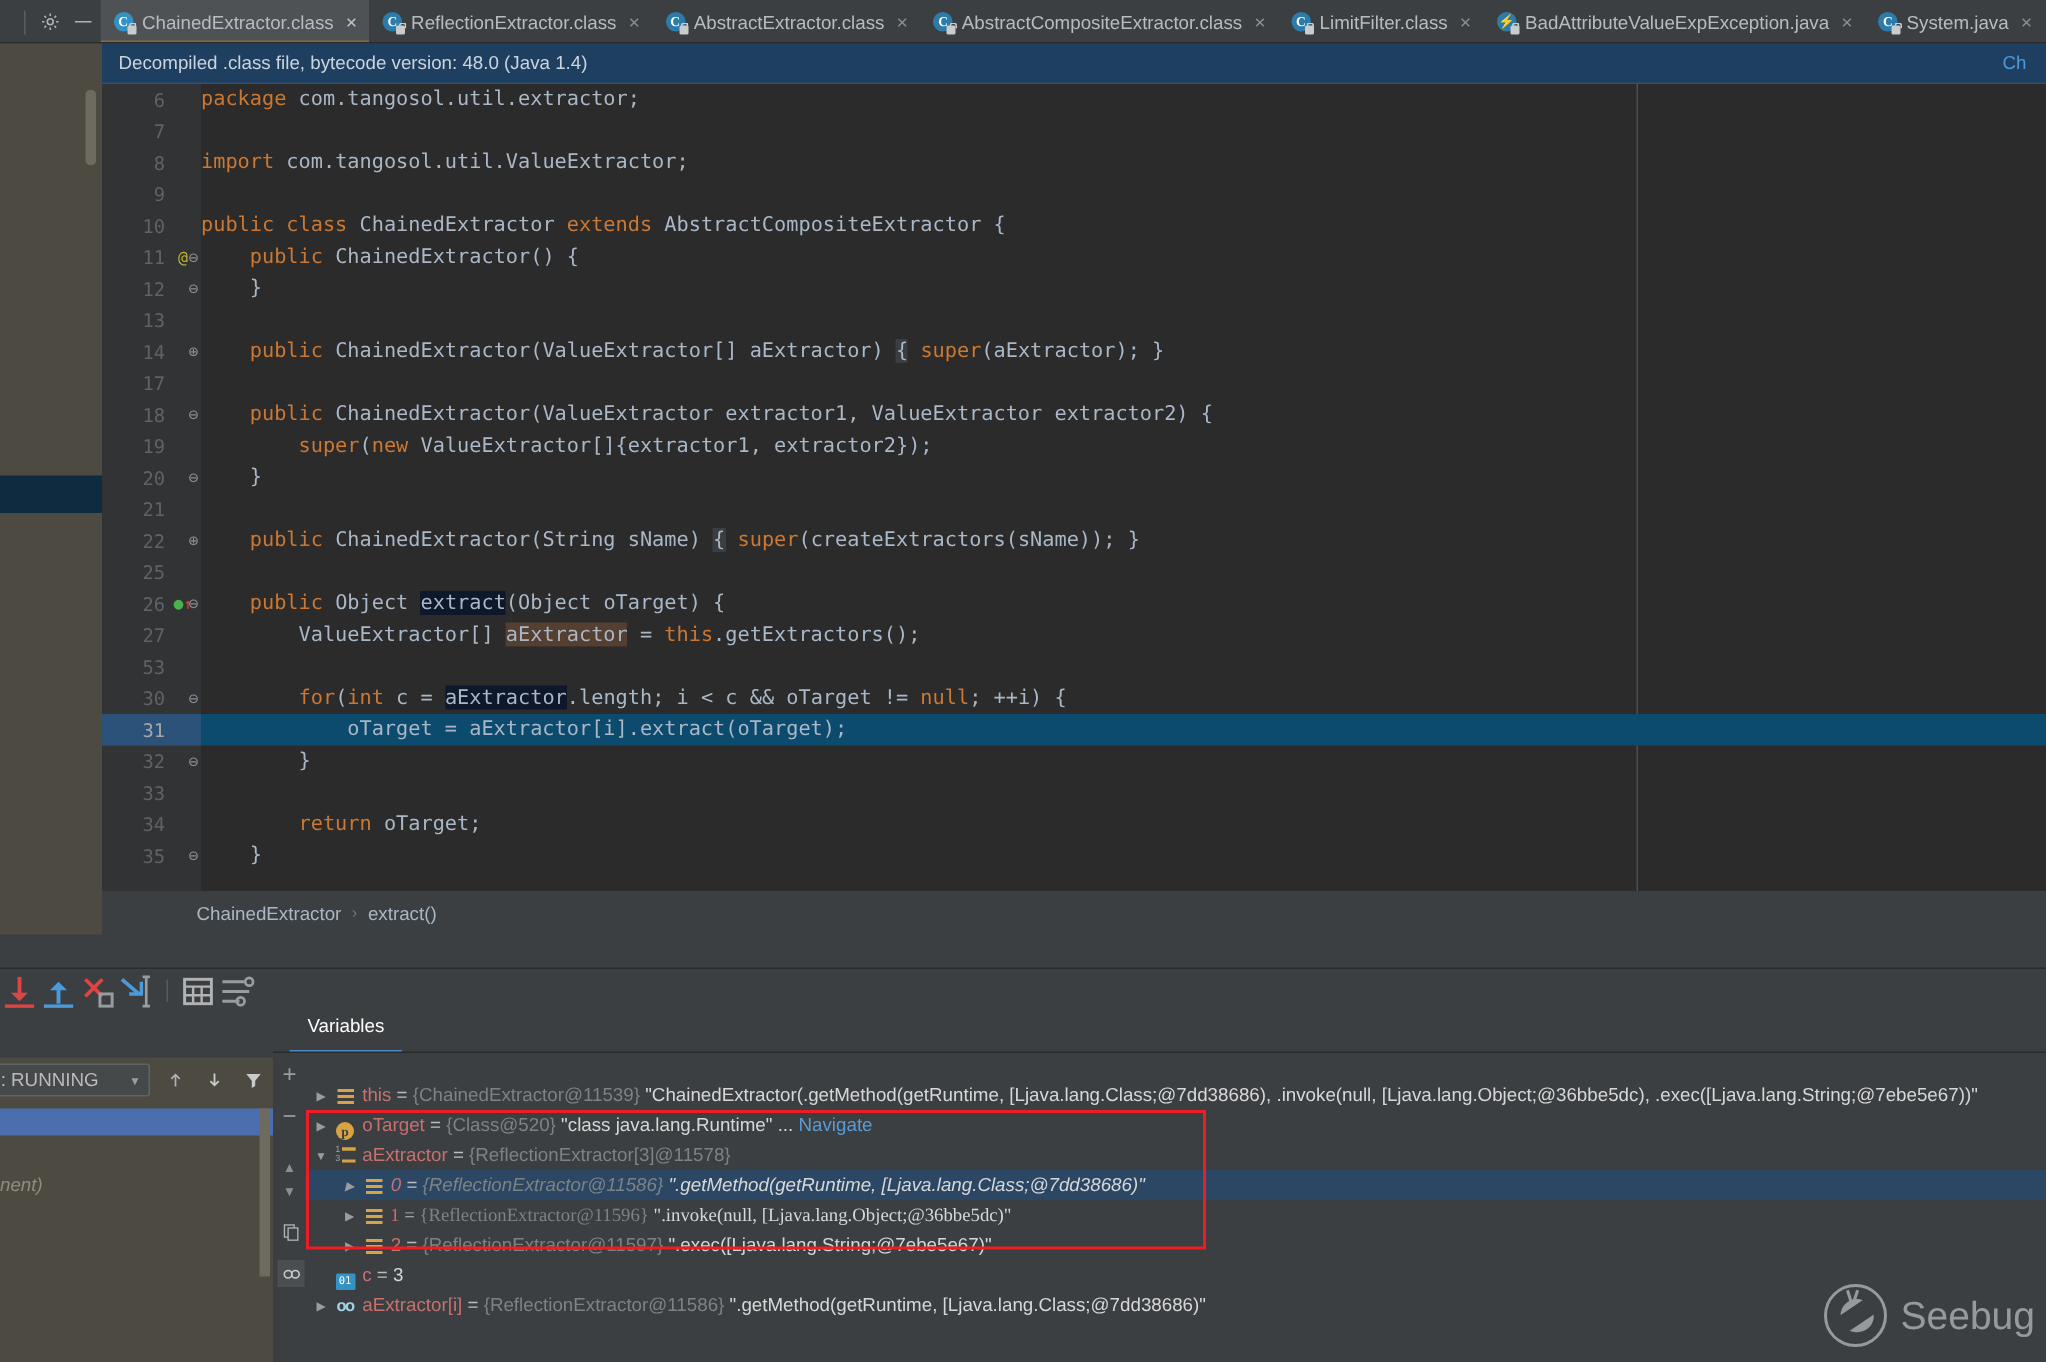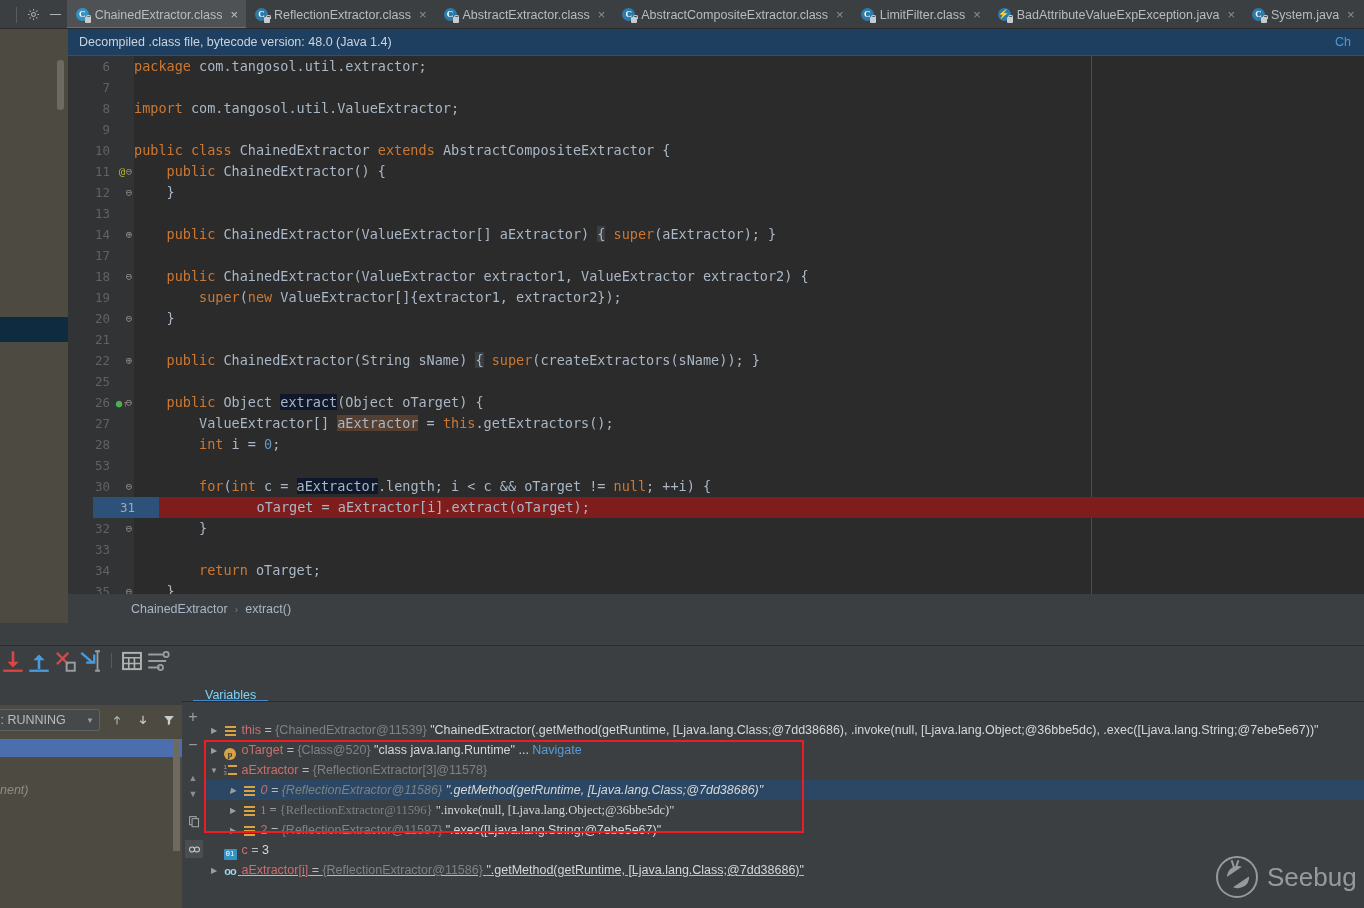"28" div.row { html: <div><span>28</span><span><span> </span><span>int</span><span> i = </span><span>0</span><span>;</span></span></div> -> none }
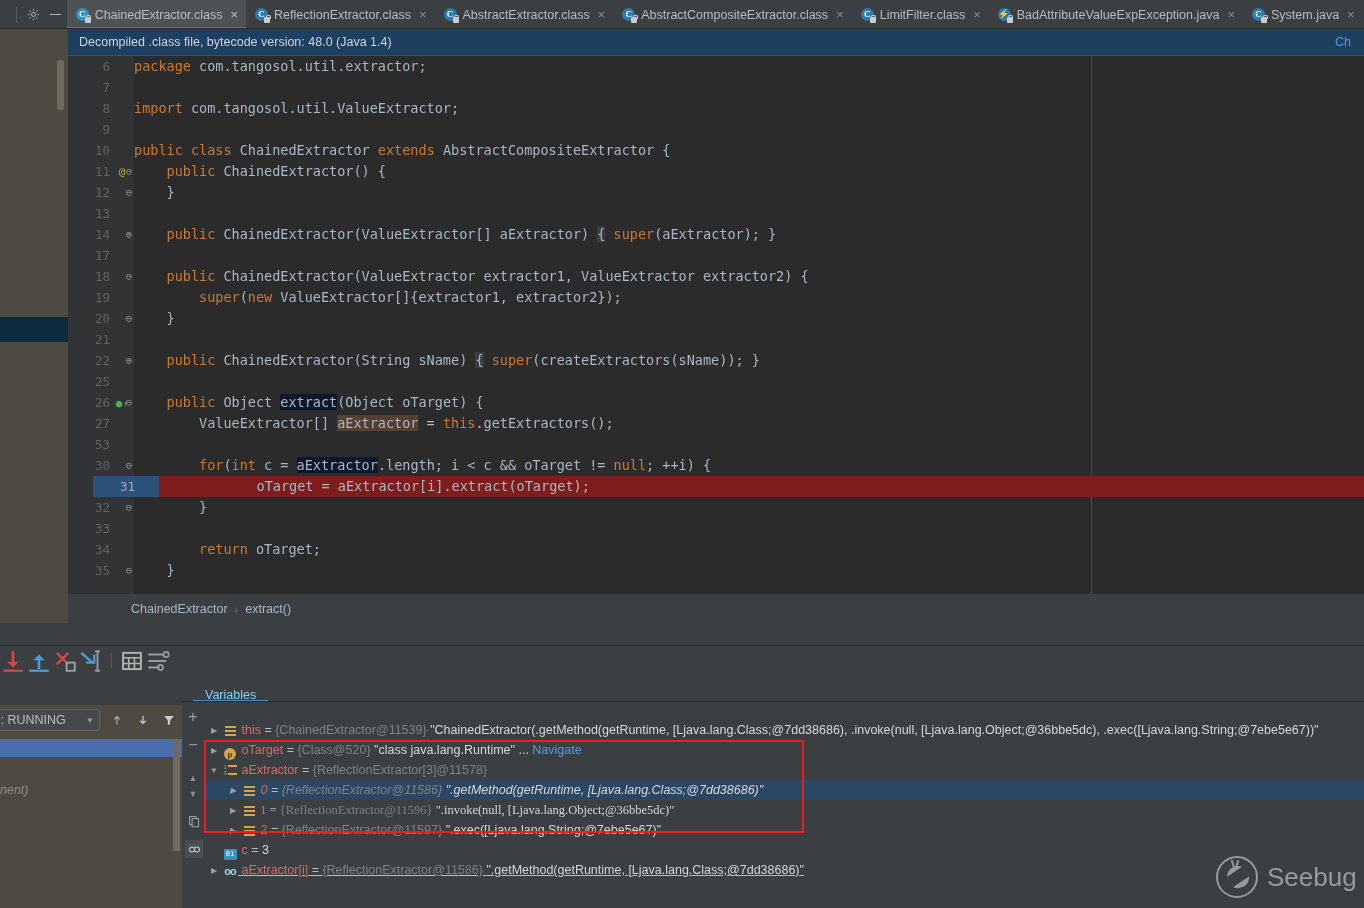"31" .row.sel { background: #7f1d1d -> #0c4a6e; margin-left: 25px -> none }
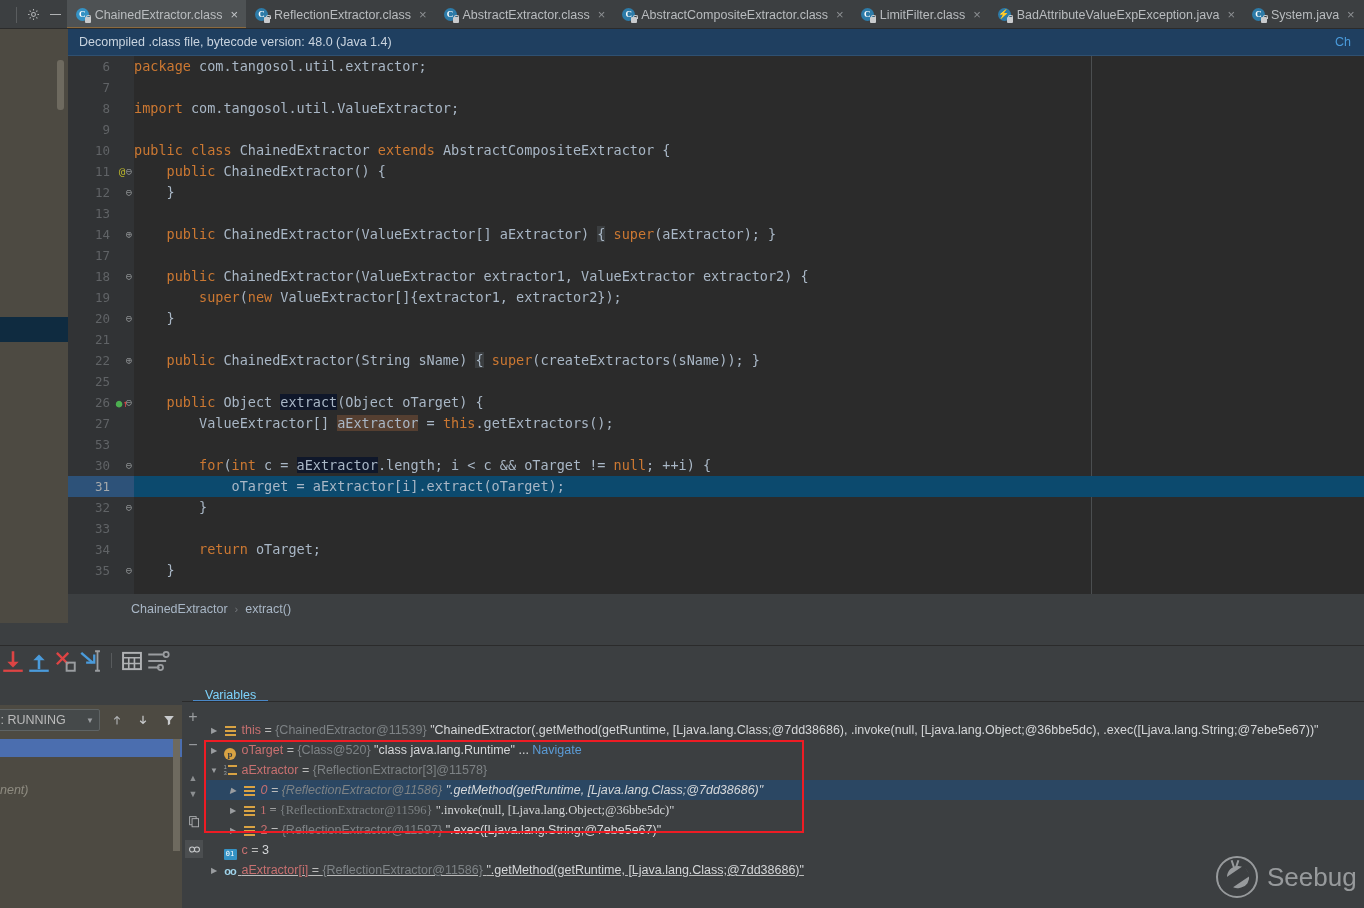"Variables" .vtab { align-items: flex-end -> flex-start; color: #7dd3fc -> #ffffff }
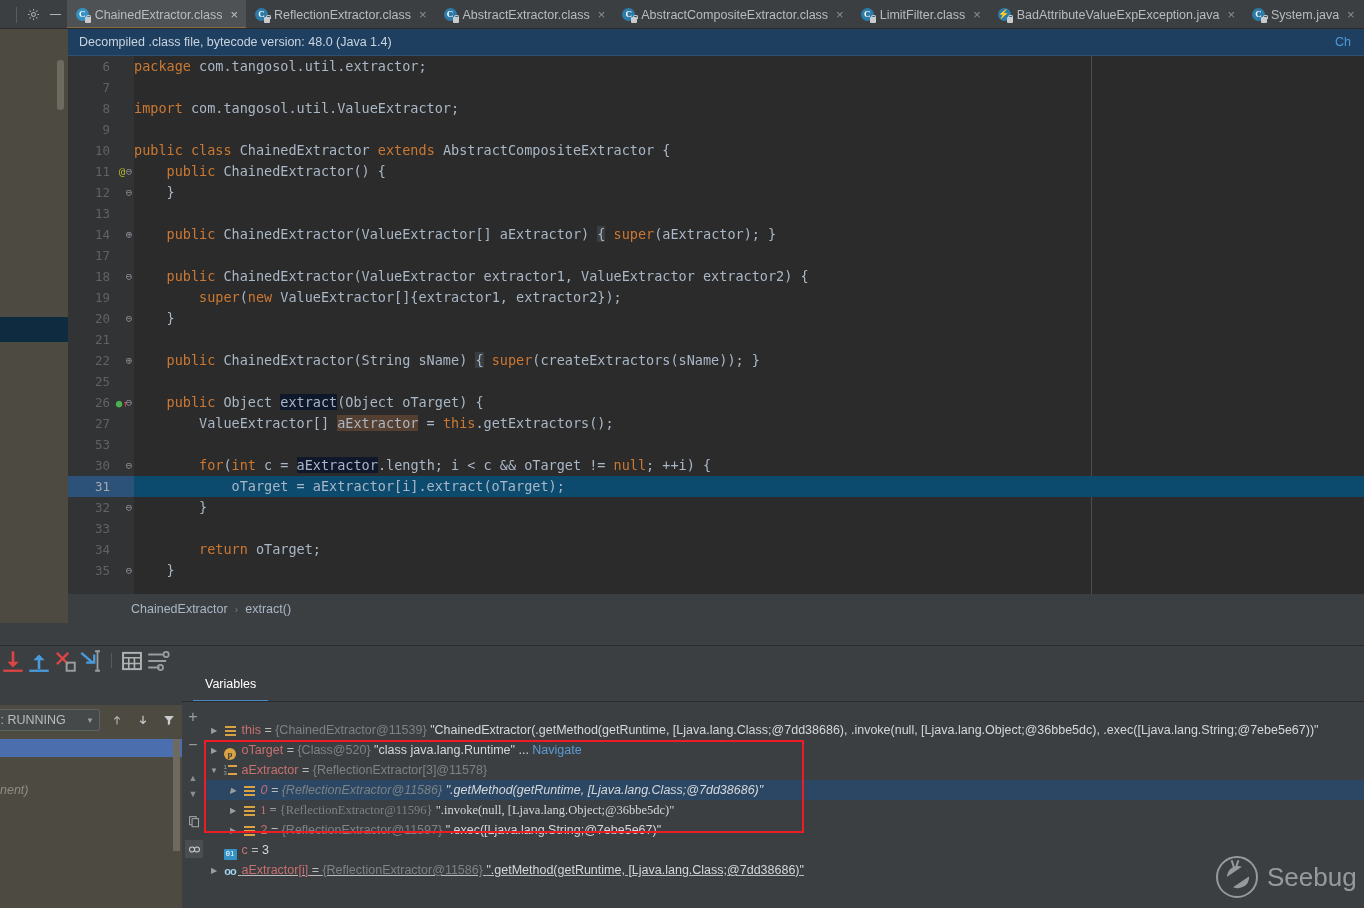"▶ oo aExtractor[i] =" div.vrow { text-decoration: underline -> none }
